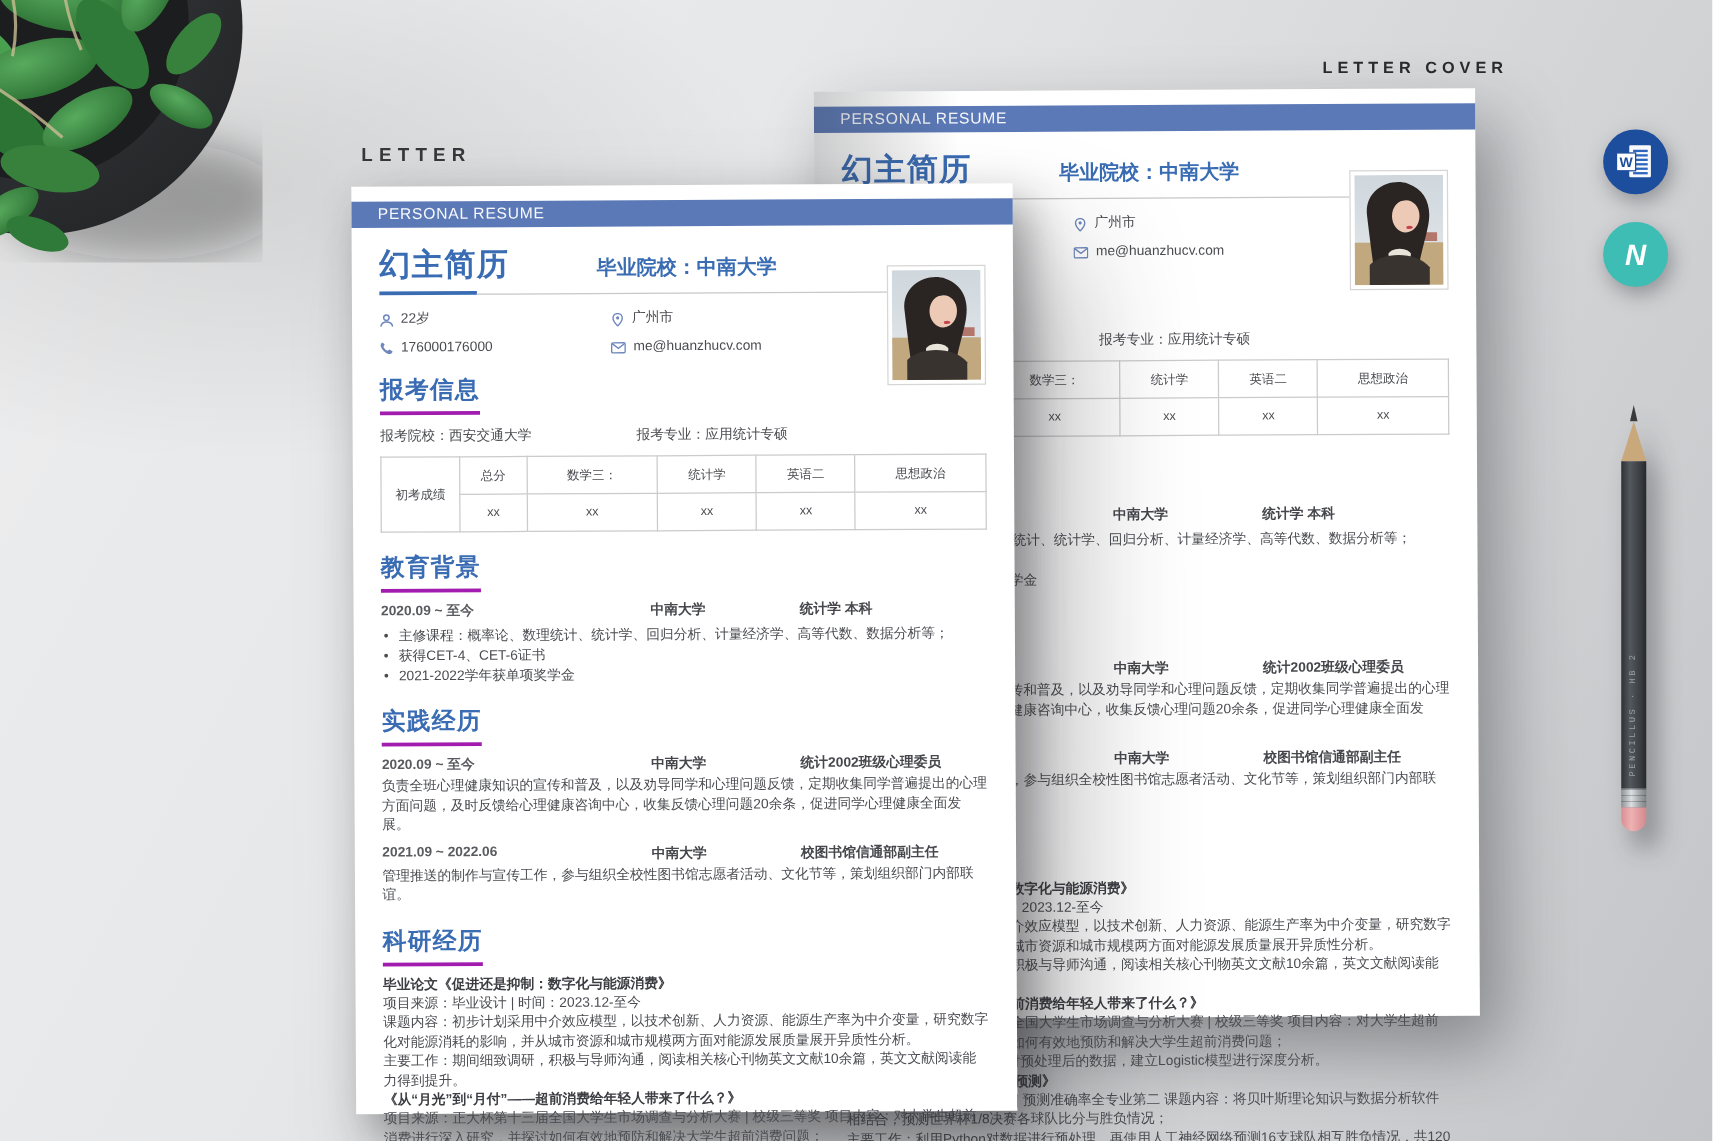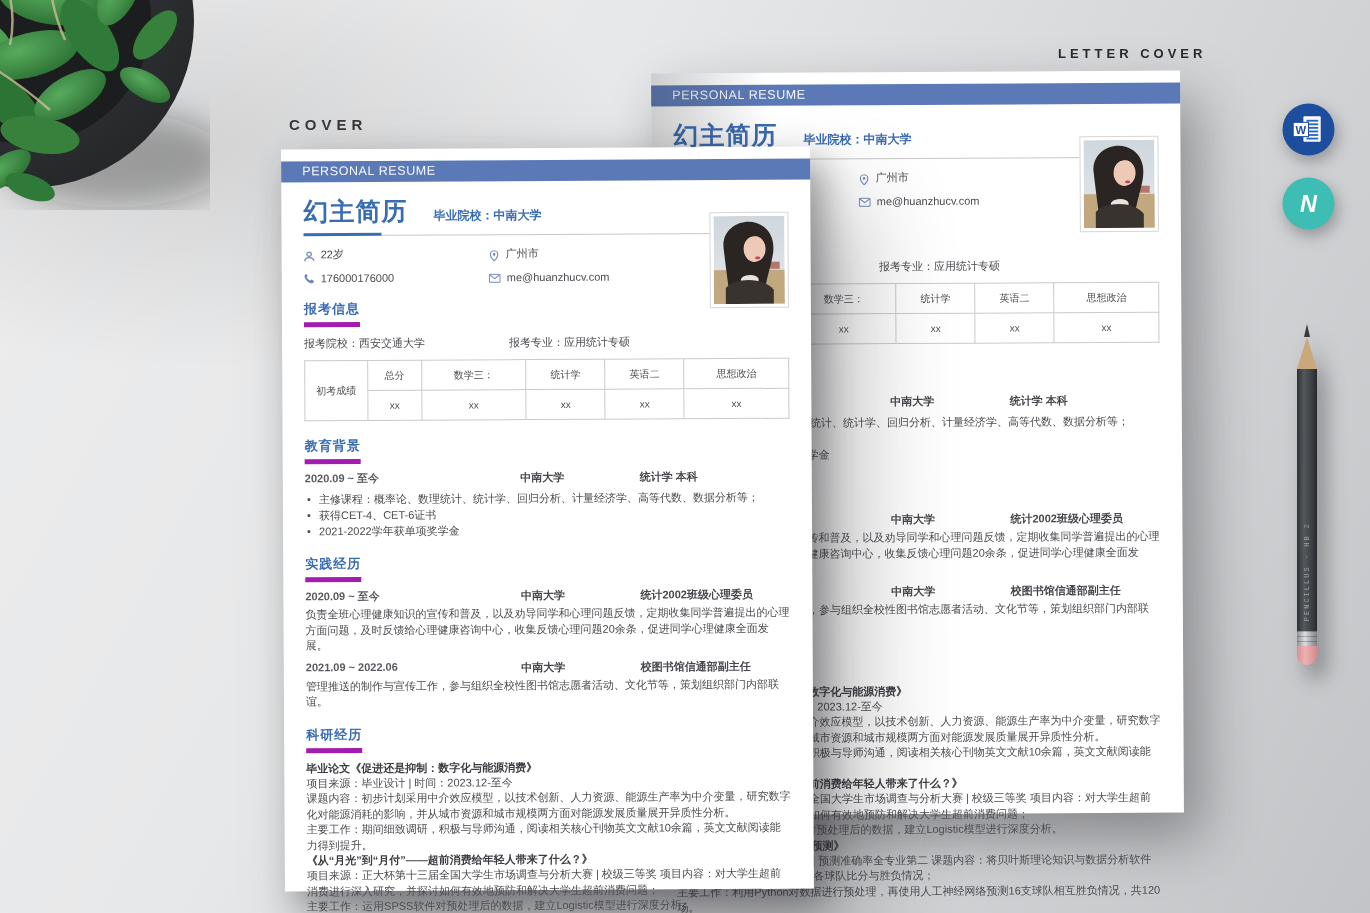"COVER" div.float-label { text: COVER -> LETTER }
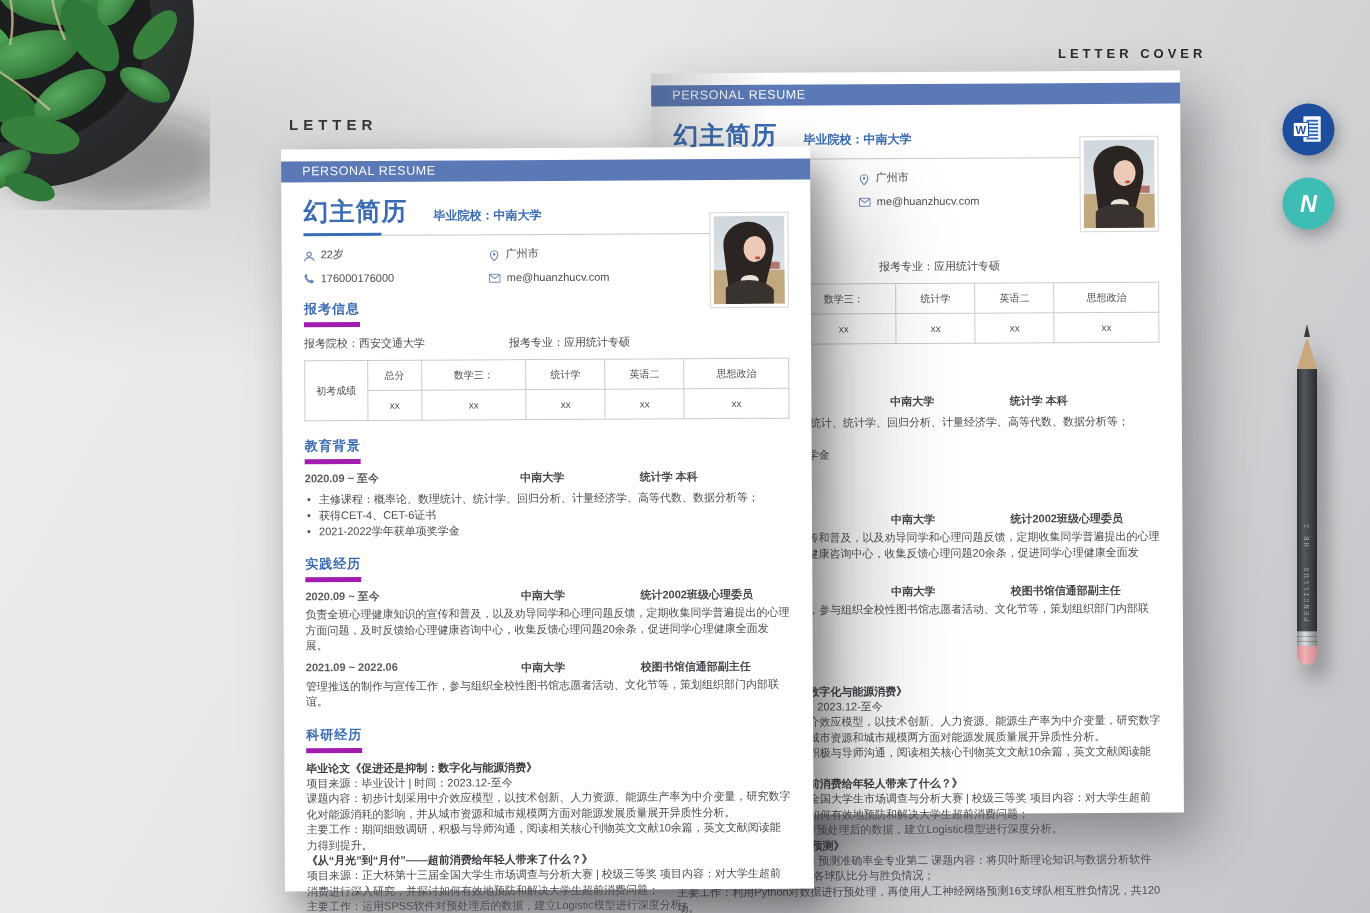"毕业院校：中南大学" .grad { font-size: 12px -> 16px; margin-left: none -> 44px }
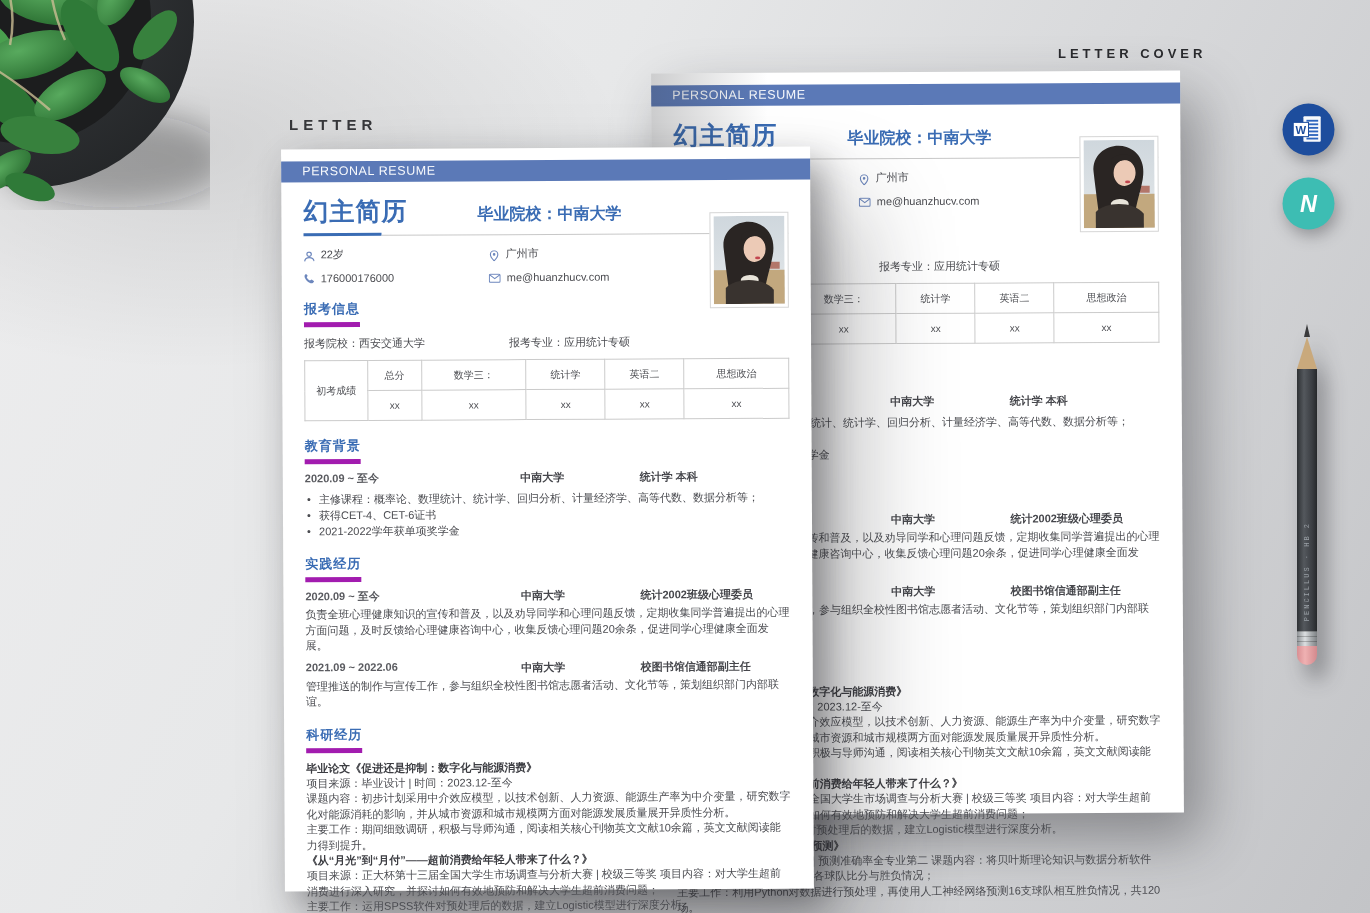"报考信息" .sec-title { border-bottom: 5px solid #a21caf -> 3px solid #a21caf; font-size: 13px -> 19px }
